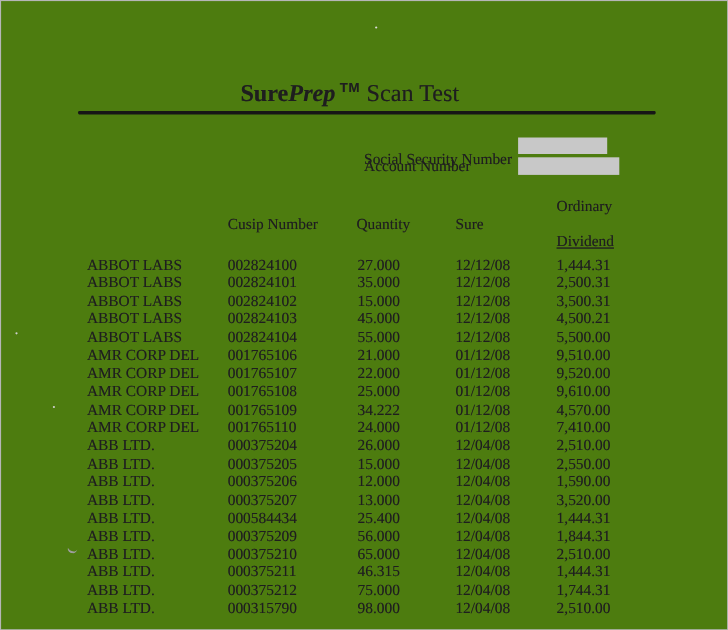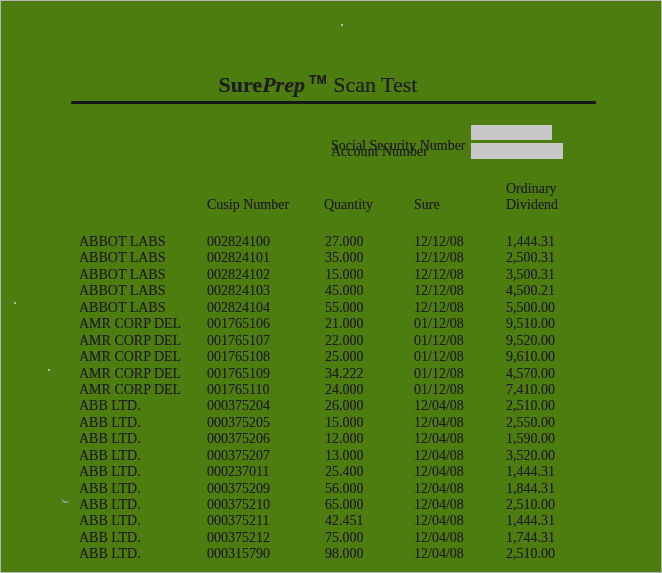"Dividend" .th-dividend { text-decoration: none -> underline; top: 196px -> 212px }
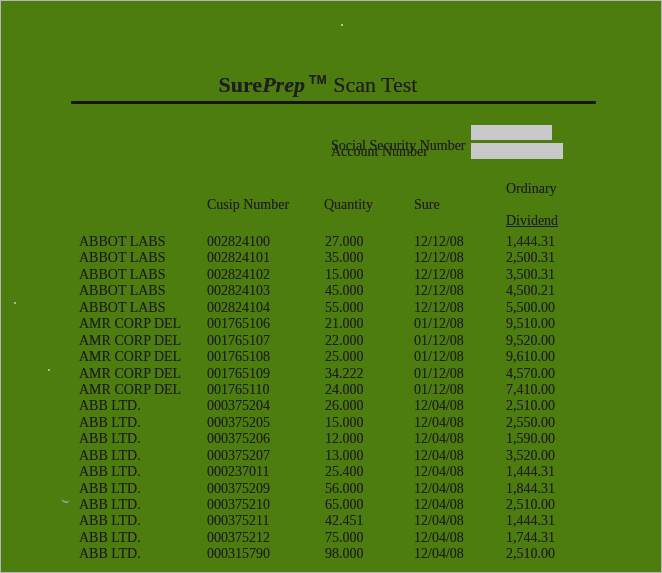"000237011" span.td { text: 000237011 -> 000584434 }
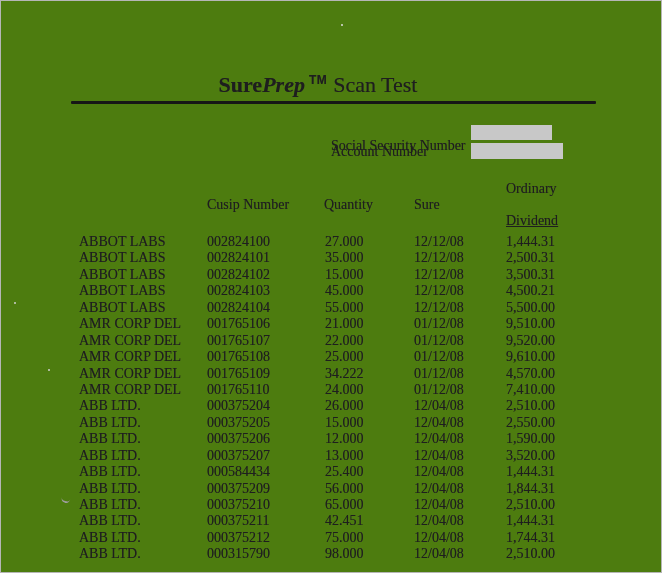"42.451" span.td { text: 42.451 -> 46.315 }
